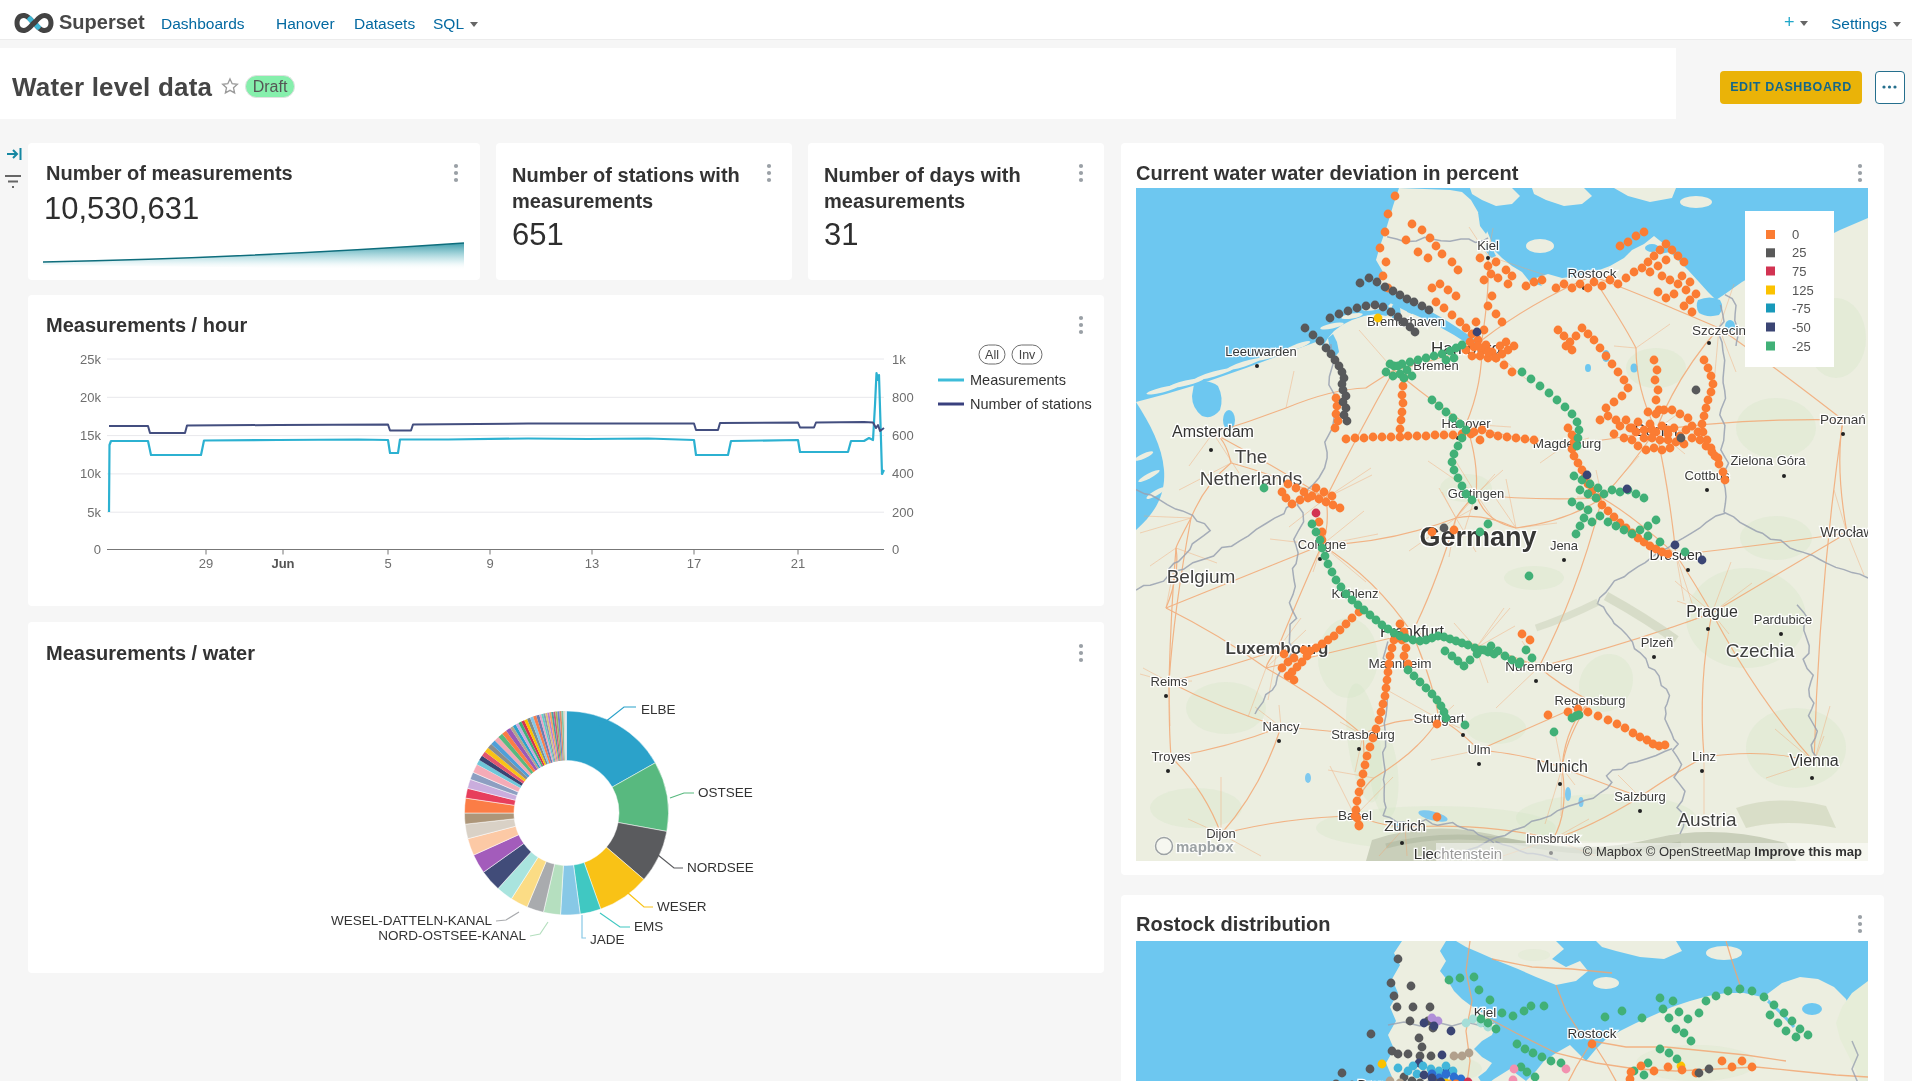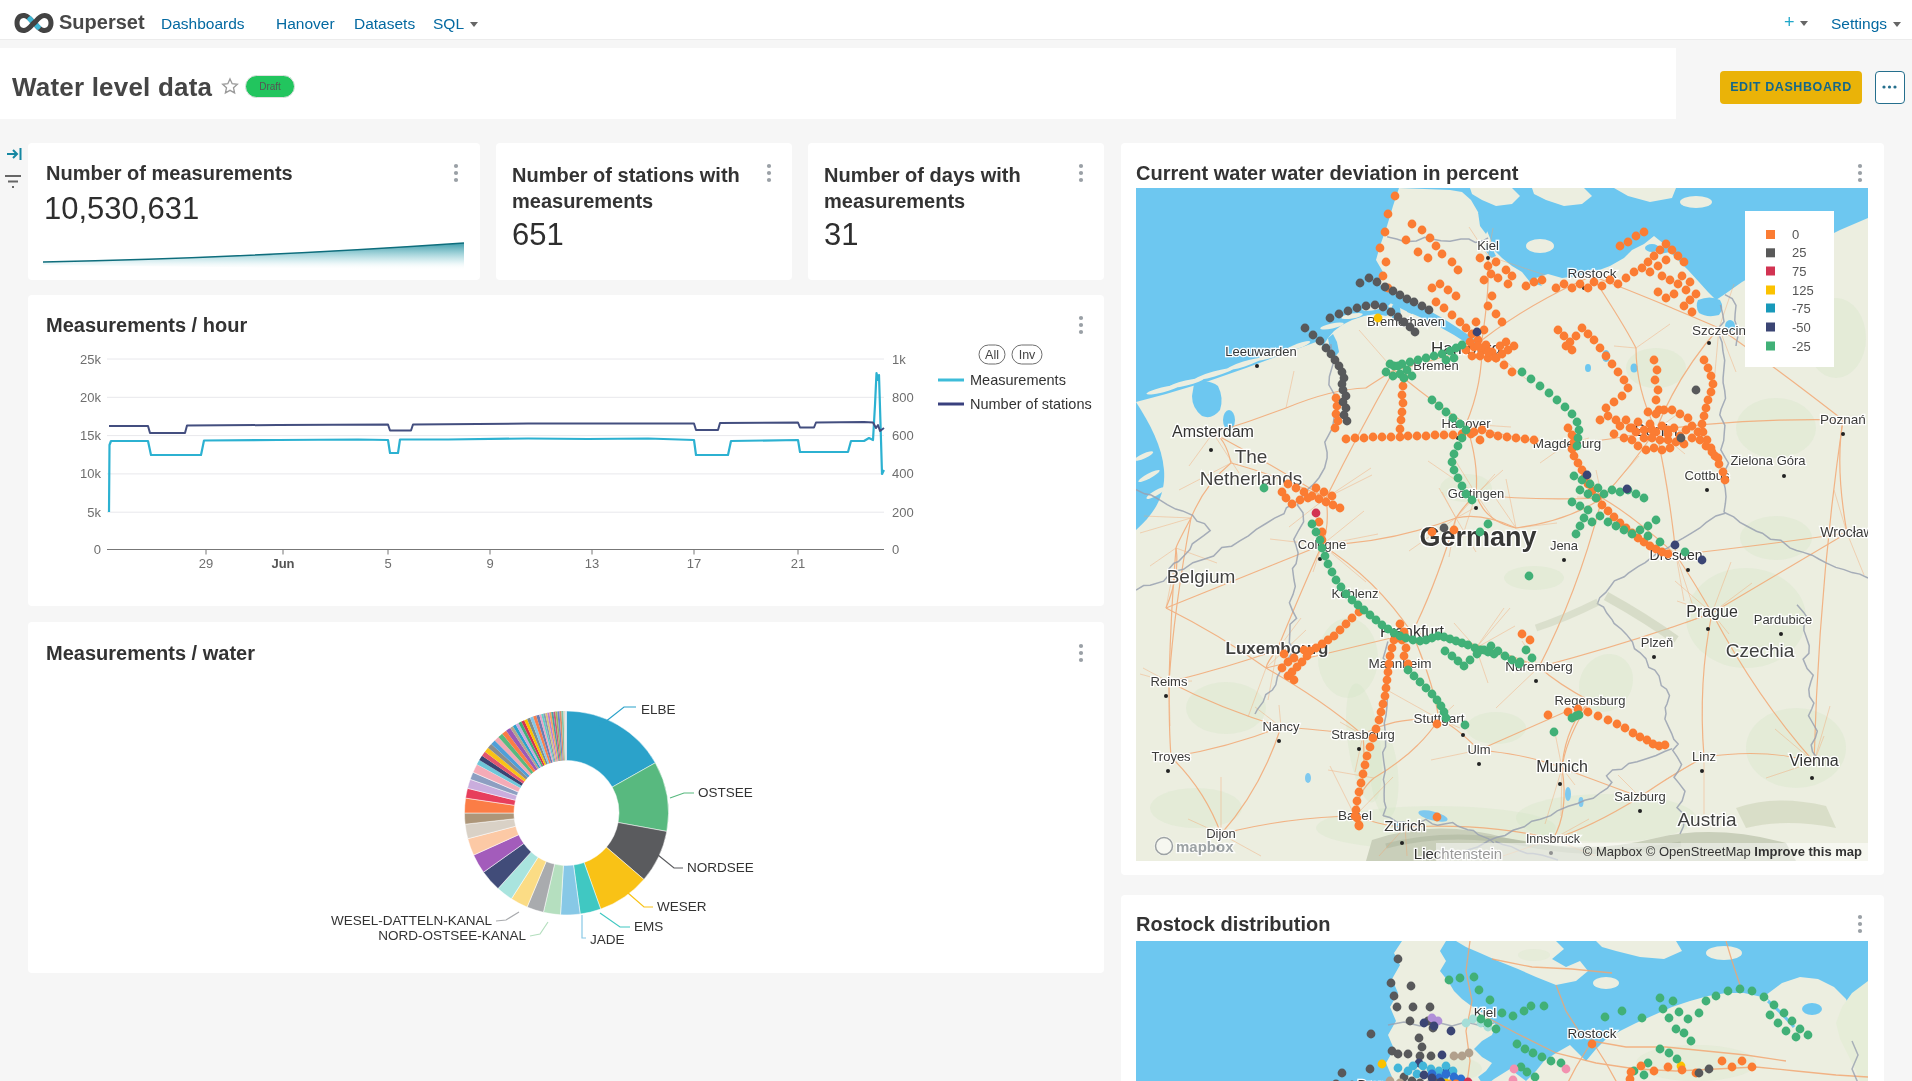"Draft" .draft { background: #22c55e -> #86efac; font-size: 10px -> 16px }
